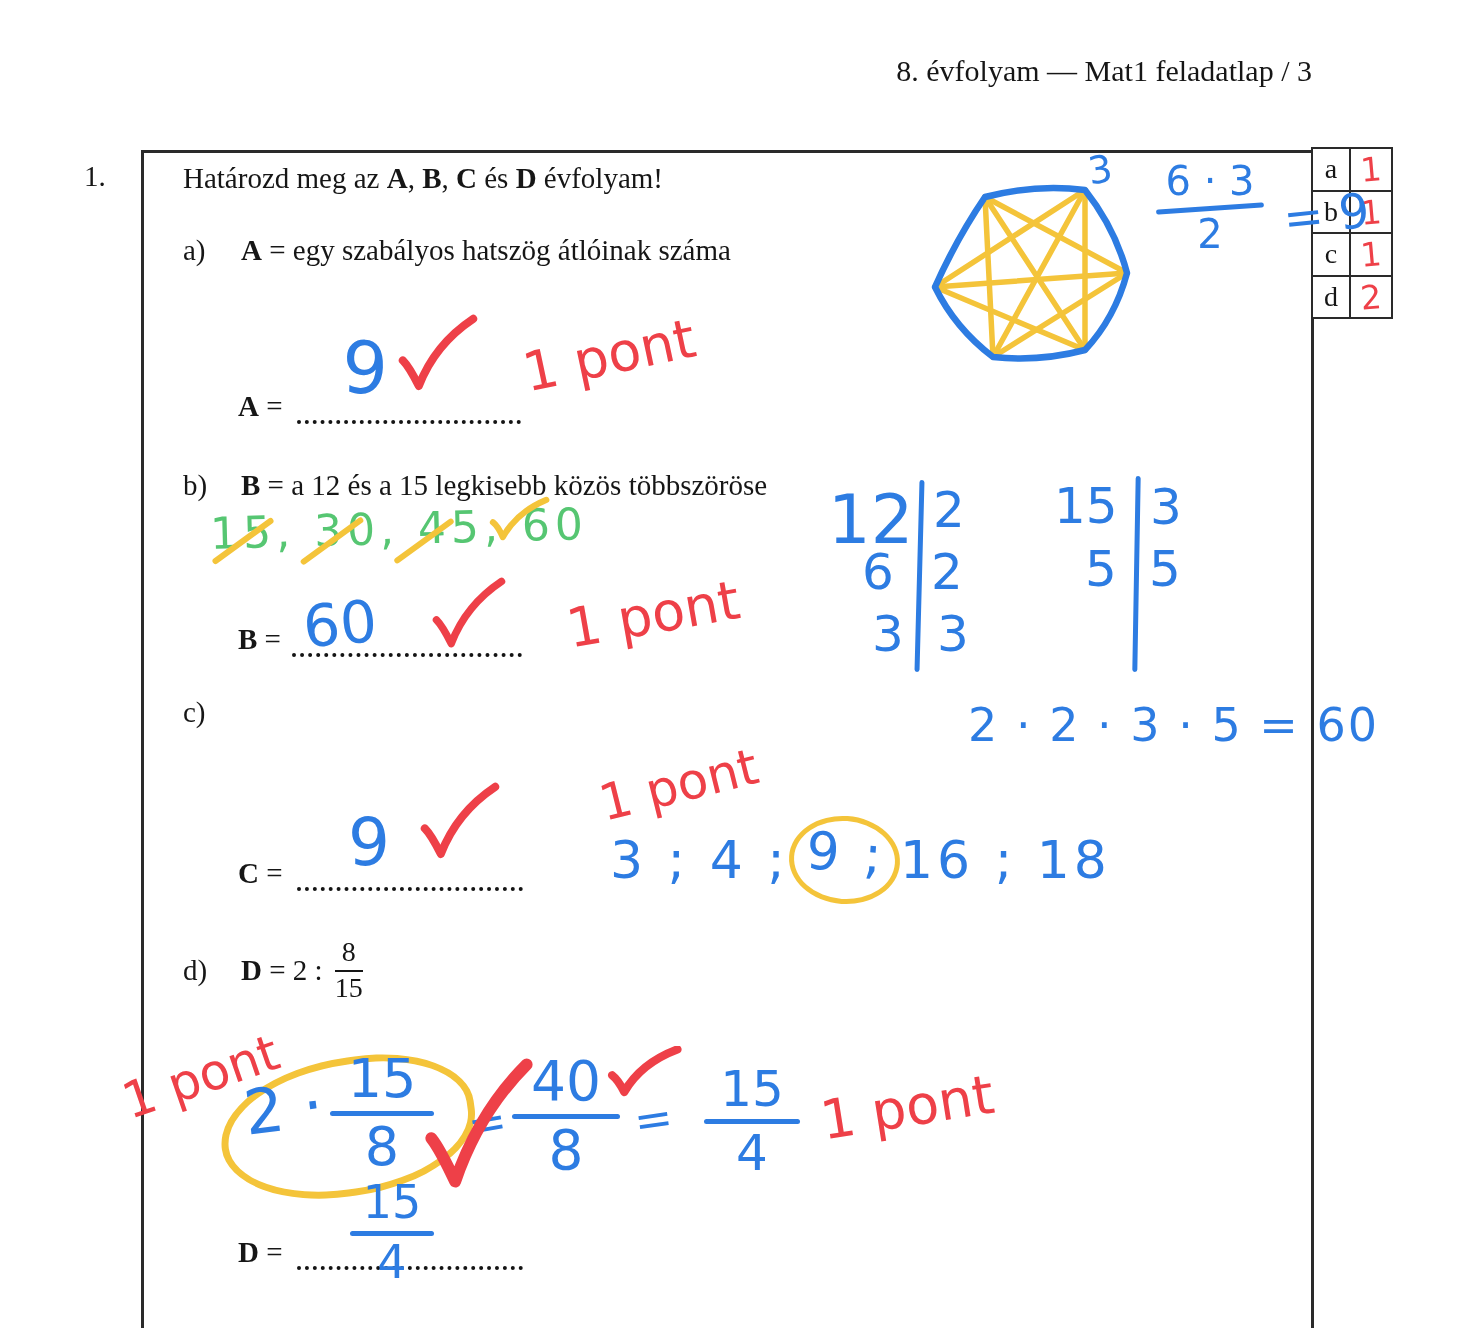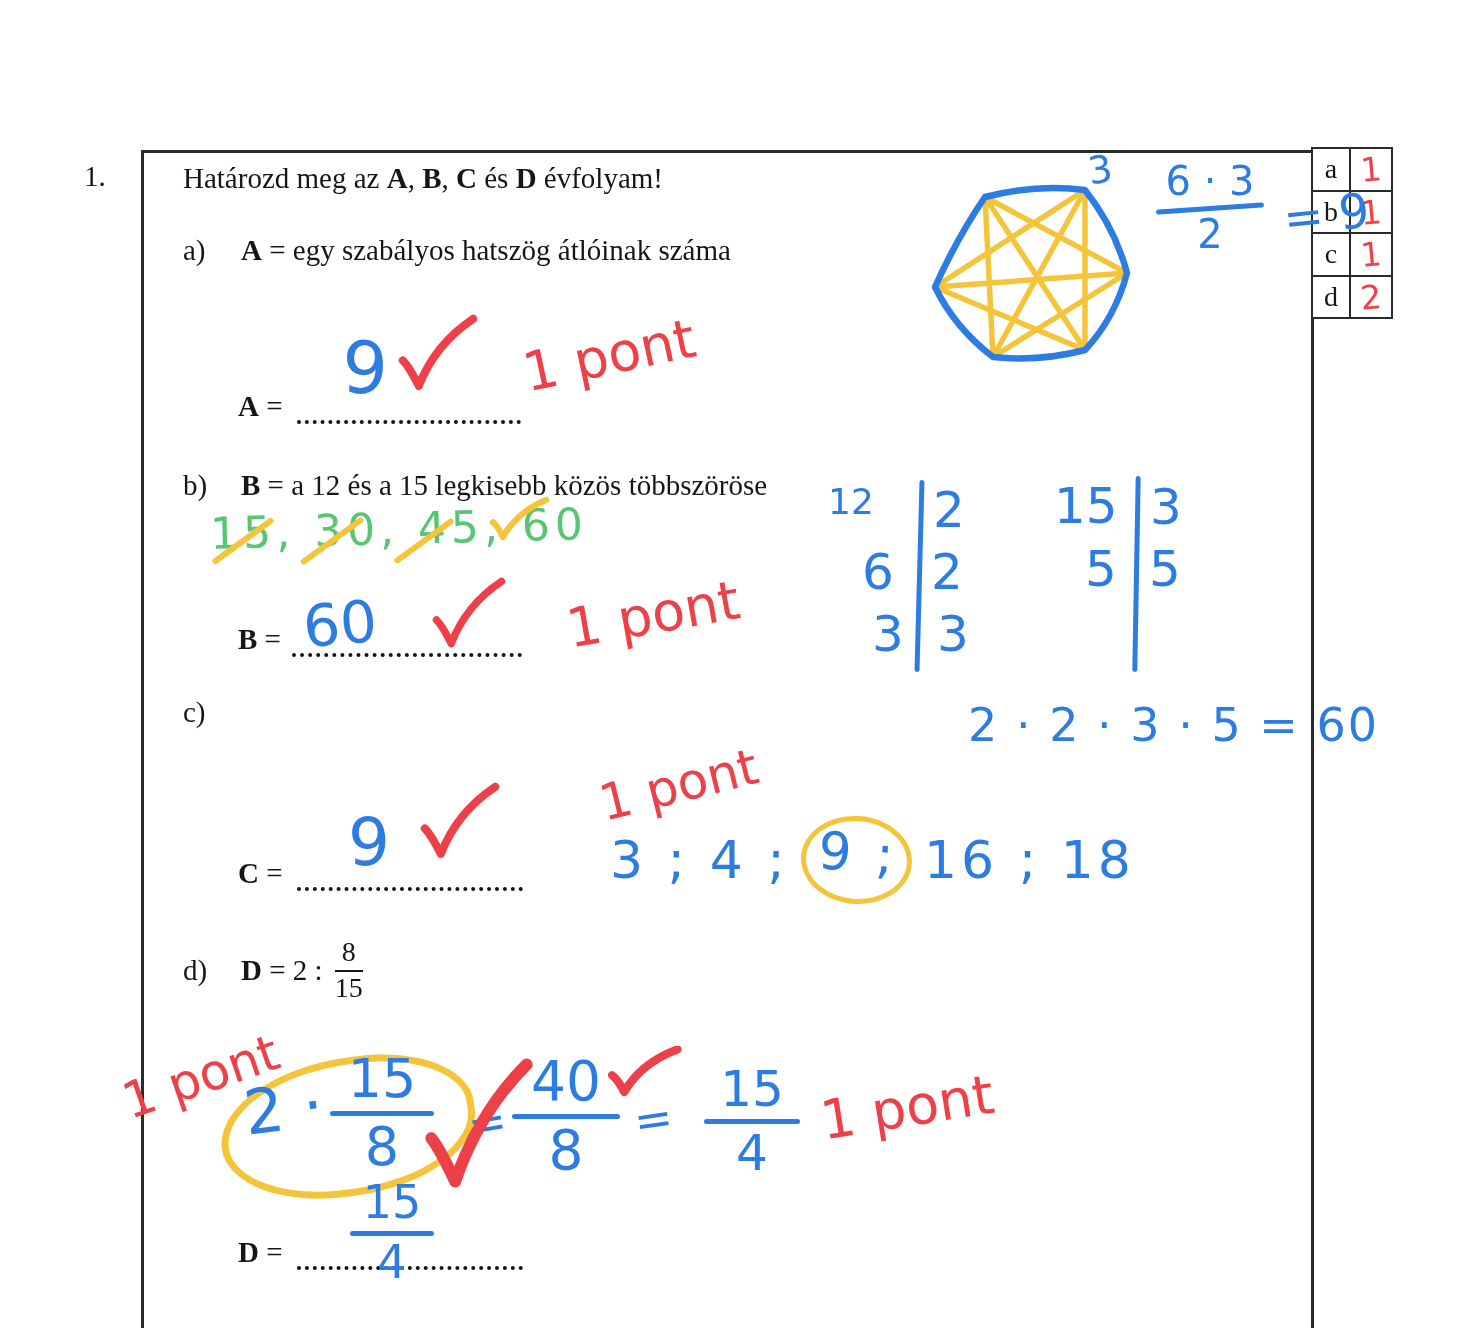"8. évfolyam — Mat1 feladatlap" div.abs { html: none -> <div>8. évfolyam — Mat1 feladatlap / 3</div> }
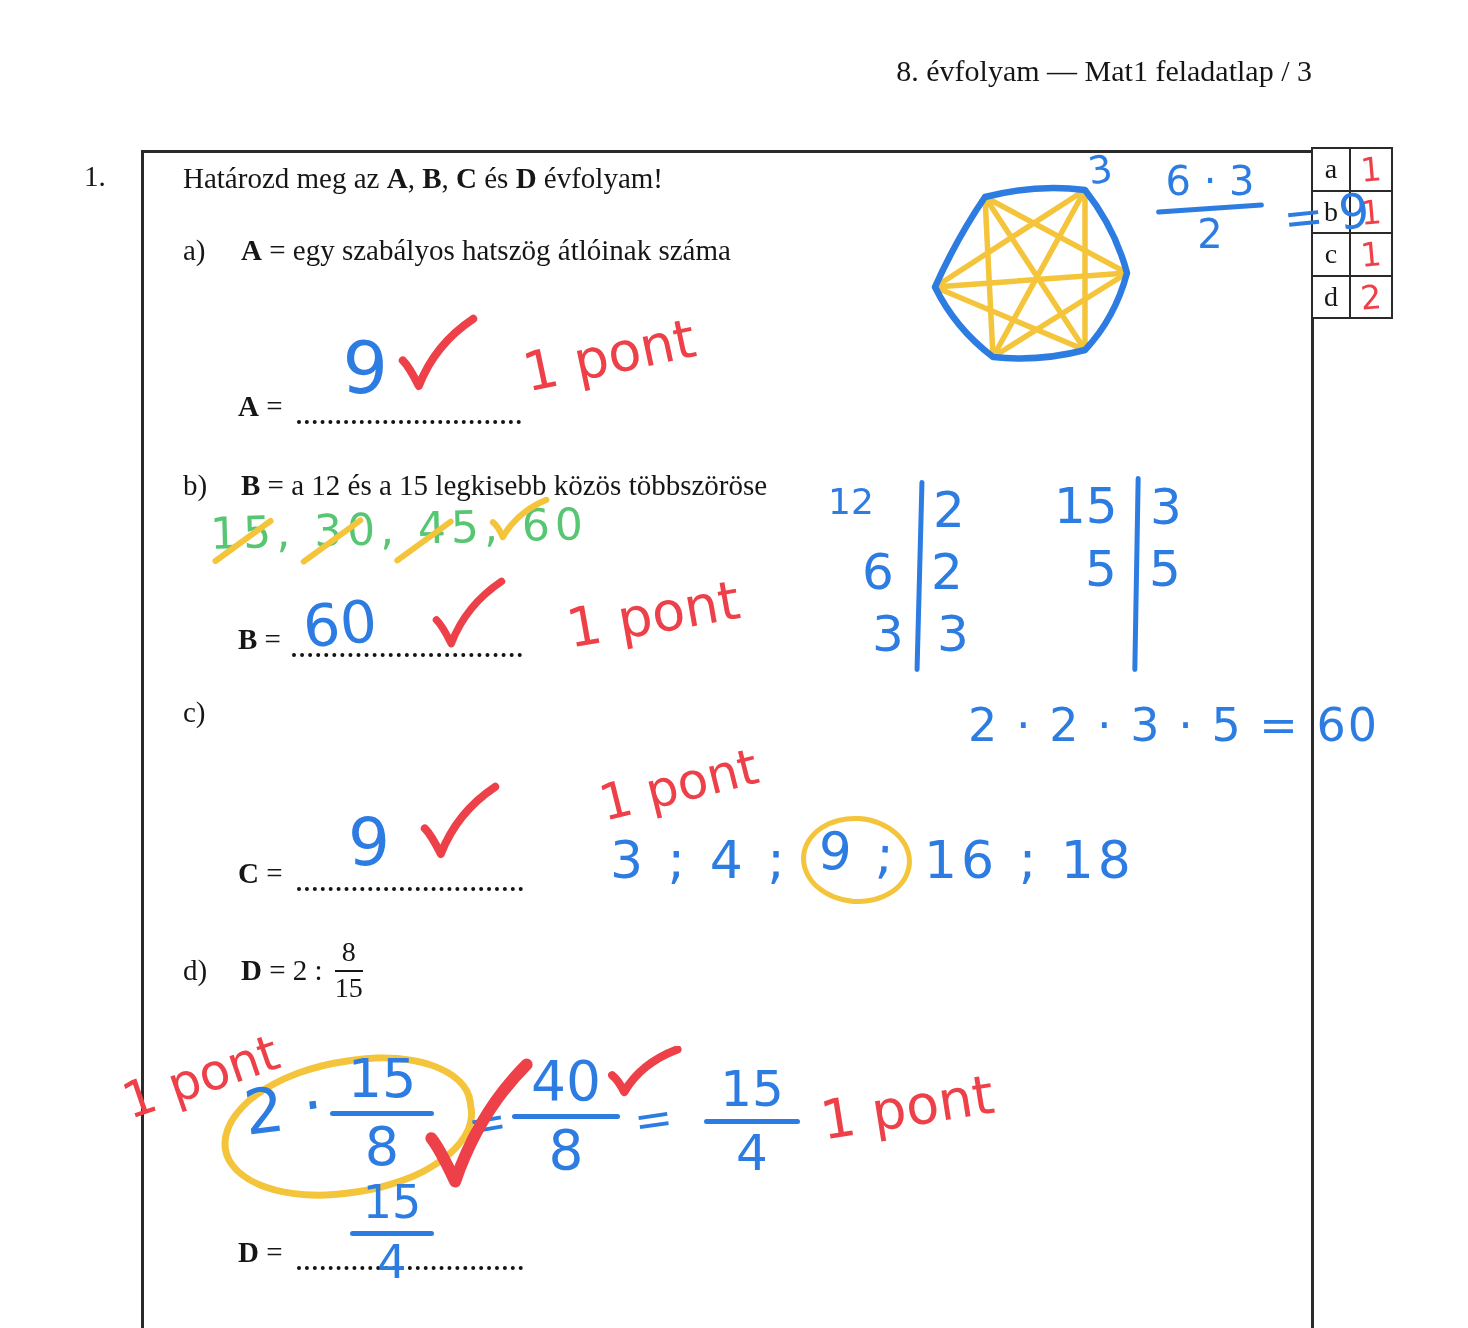"12" div.abs { font-size: 36px -> 67px }
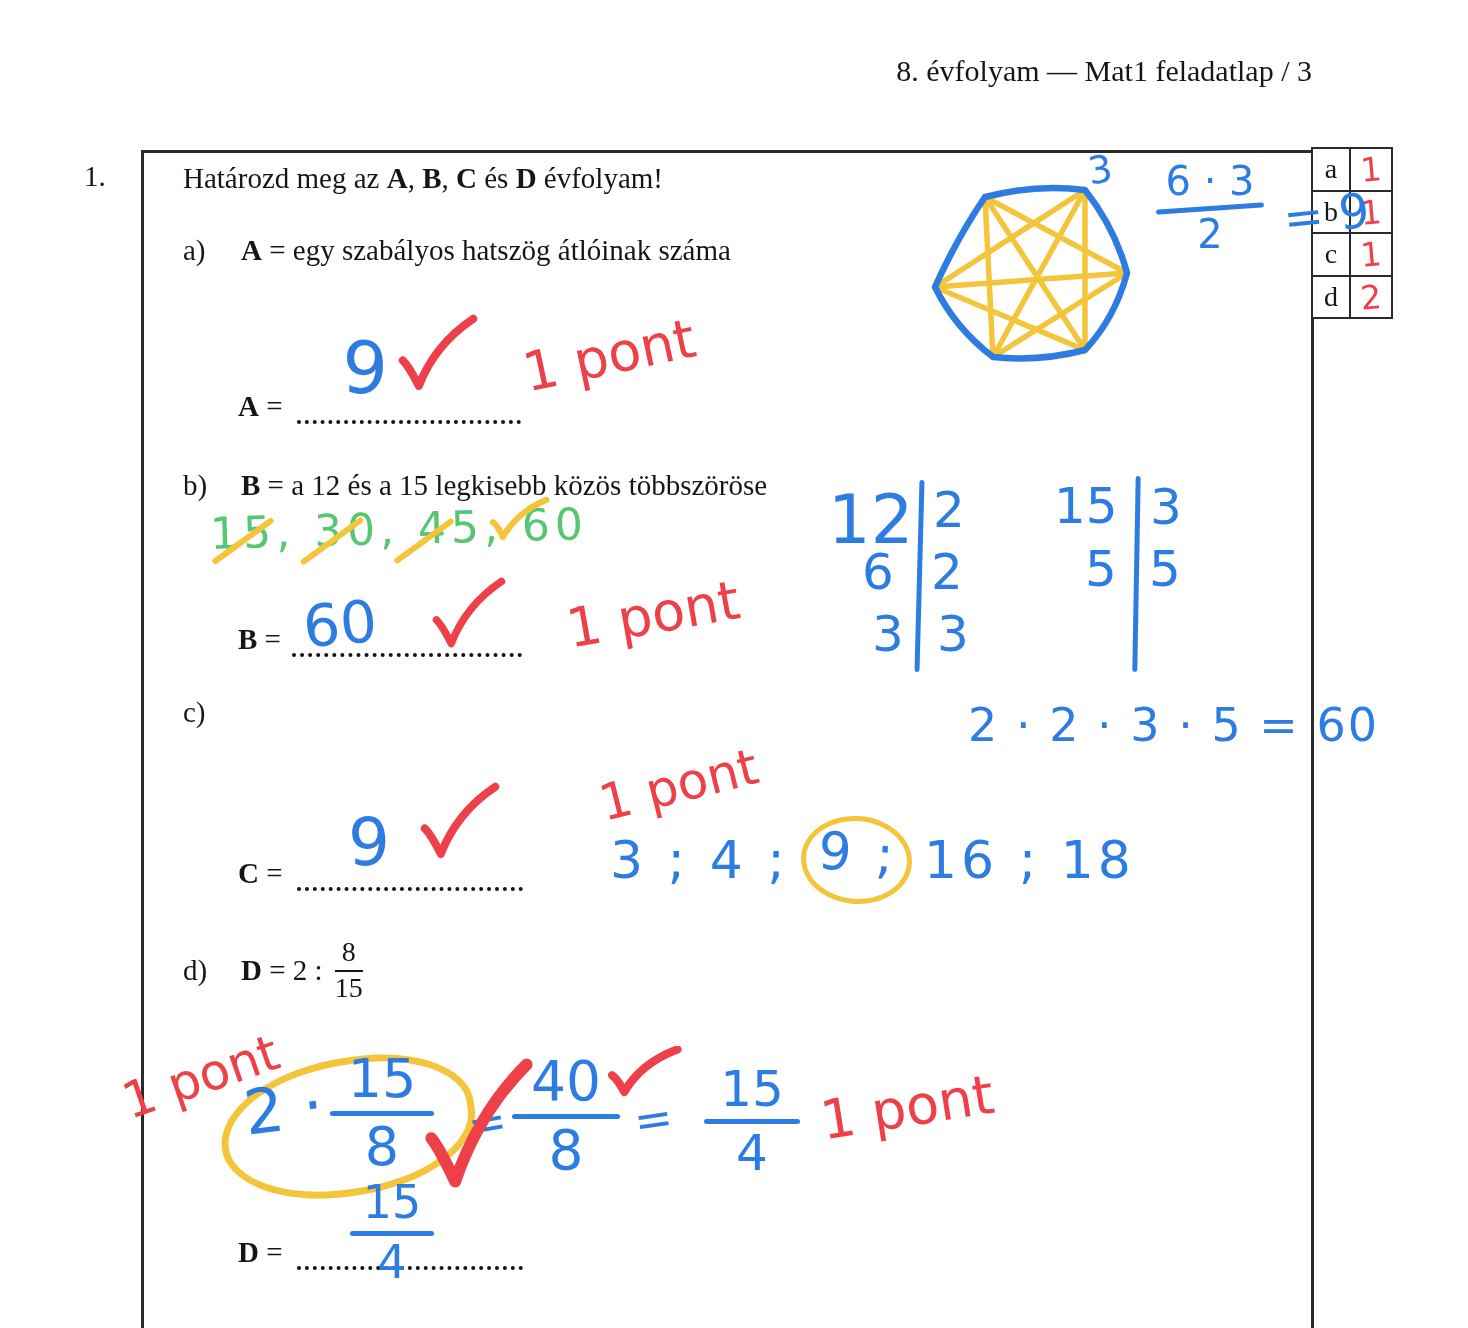"3 ; 4 ;" div.abs { gap: 12px -> none }
